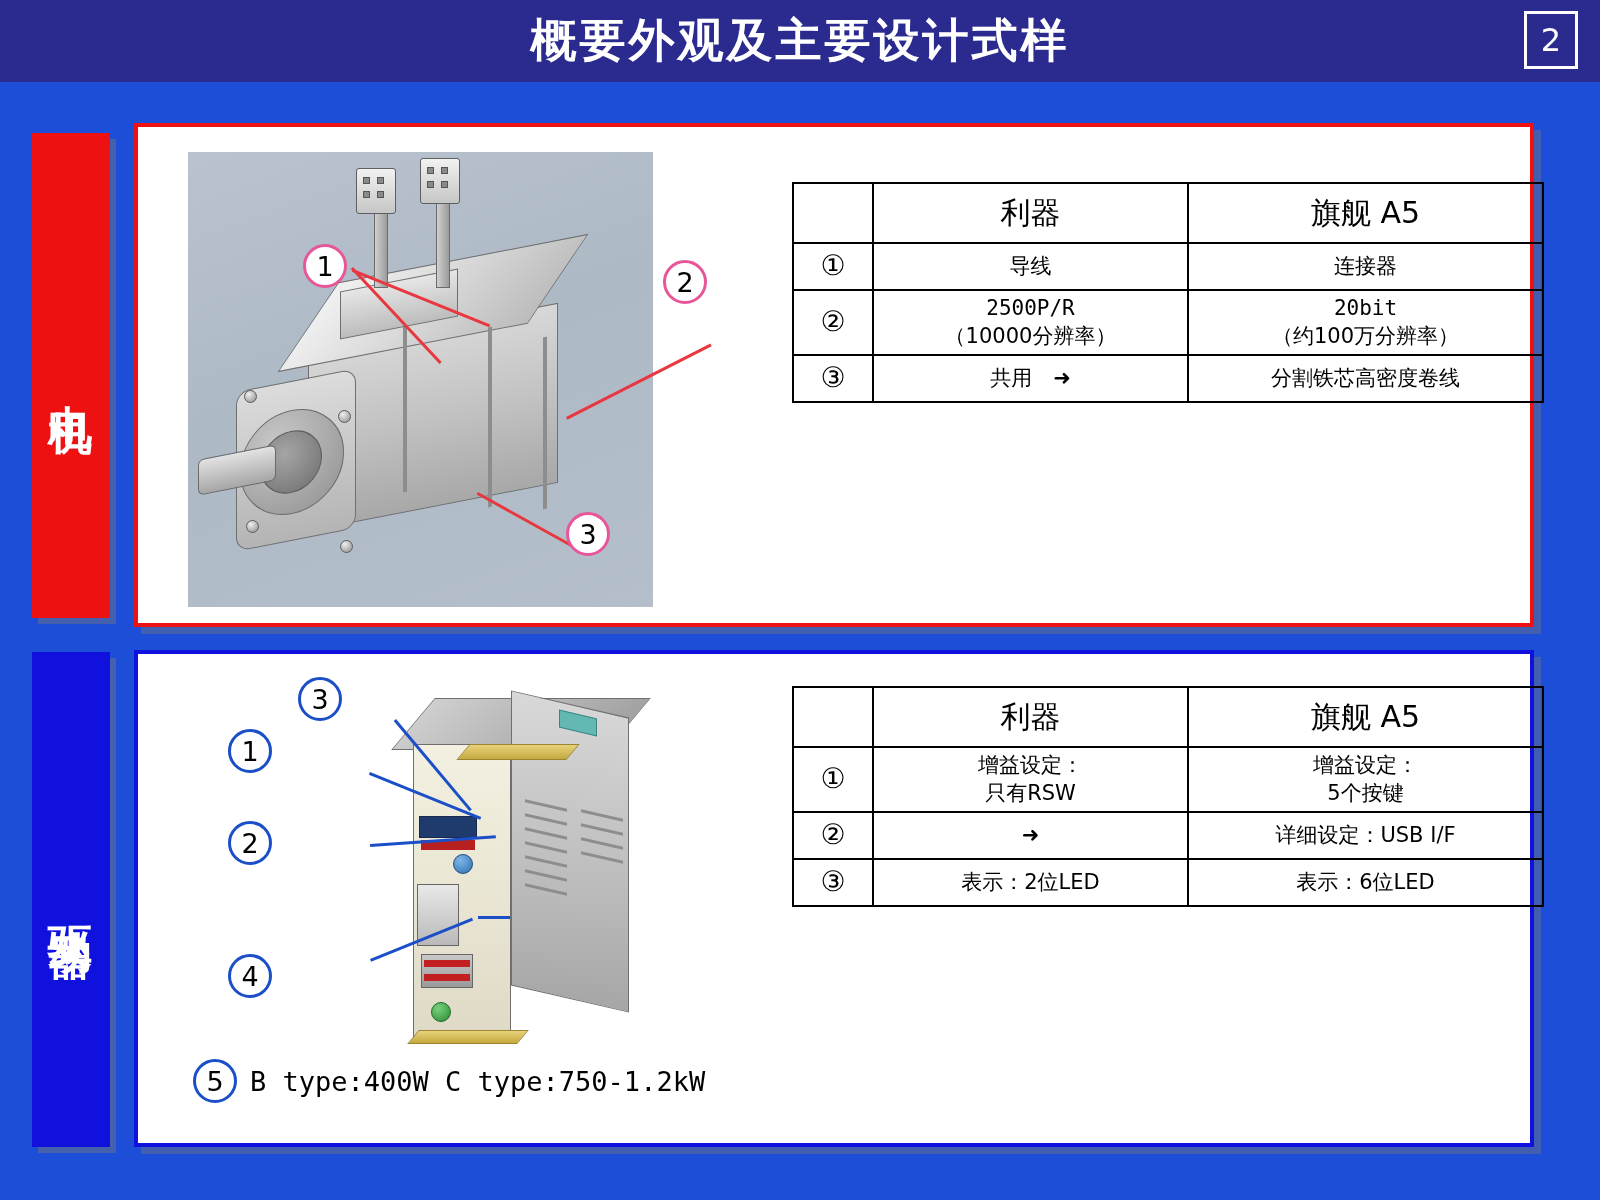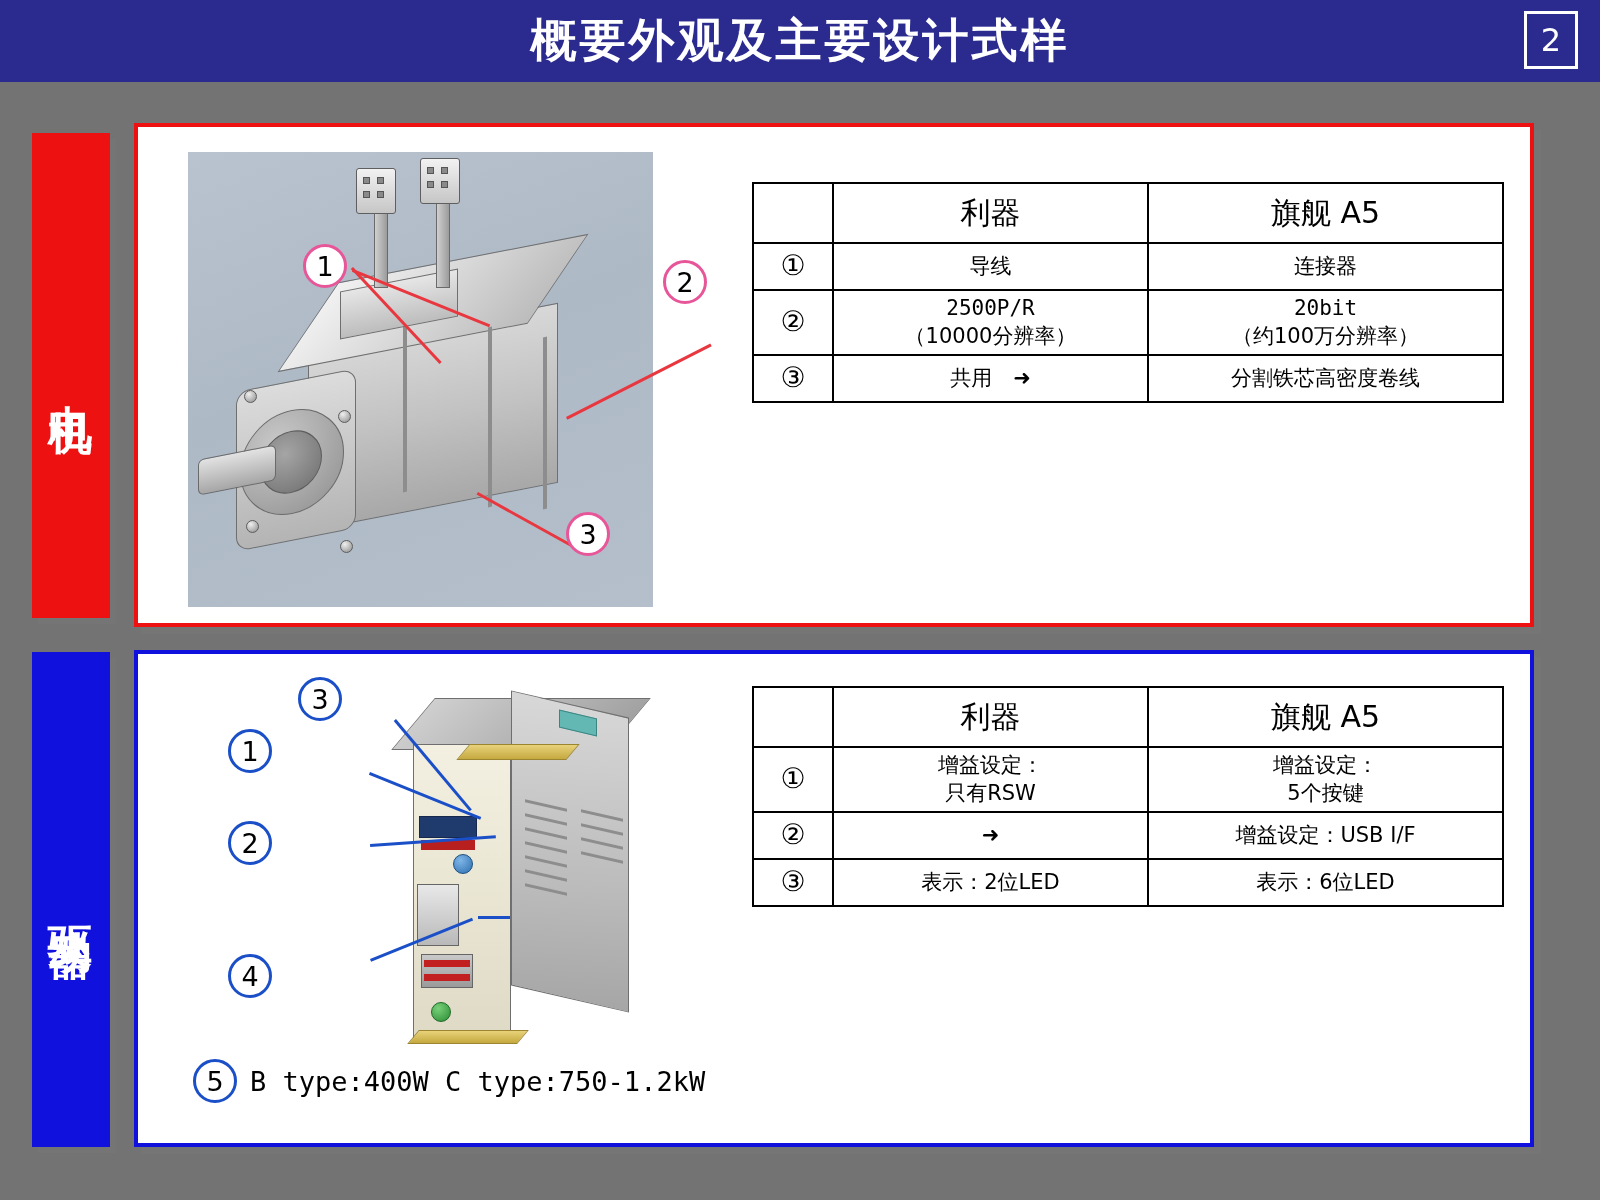"概要外观及主要设计式样" #page { background: #737373 -> #1d4ed8 }
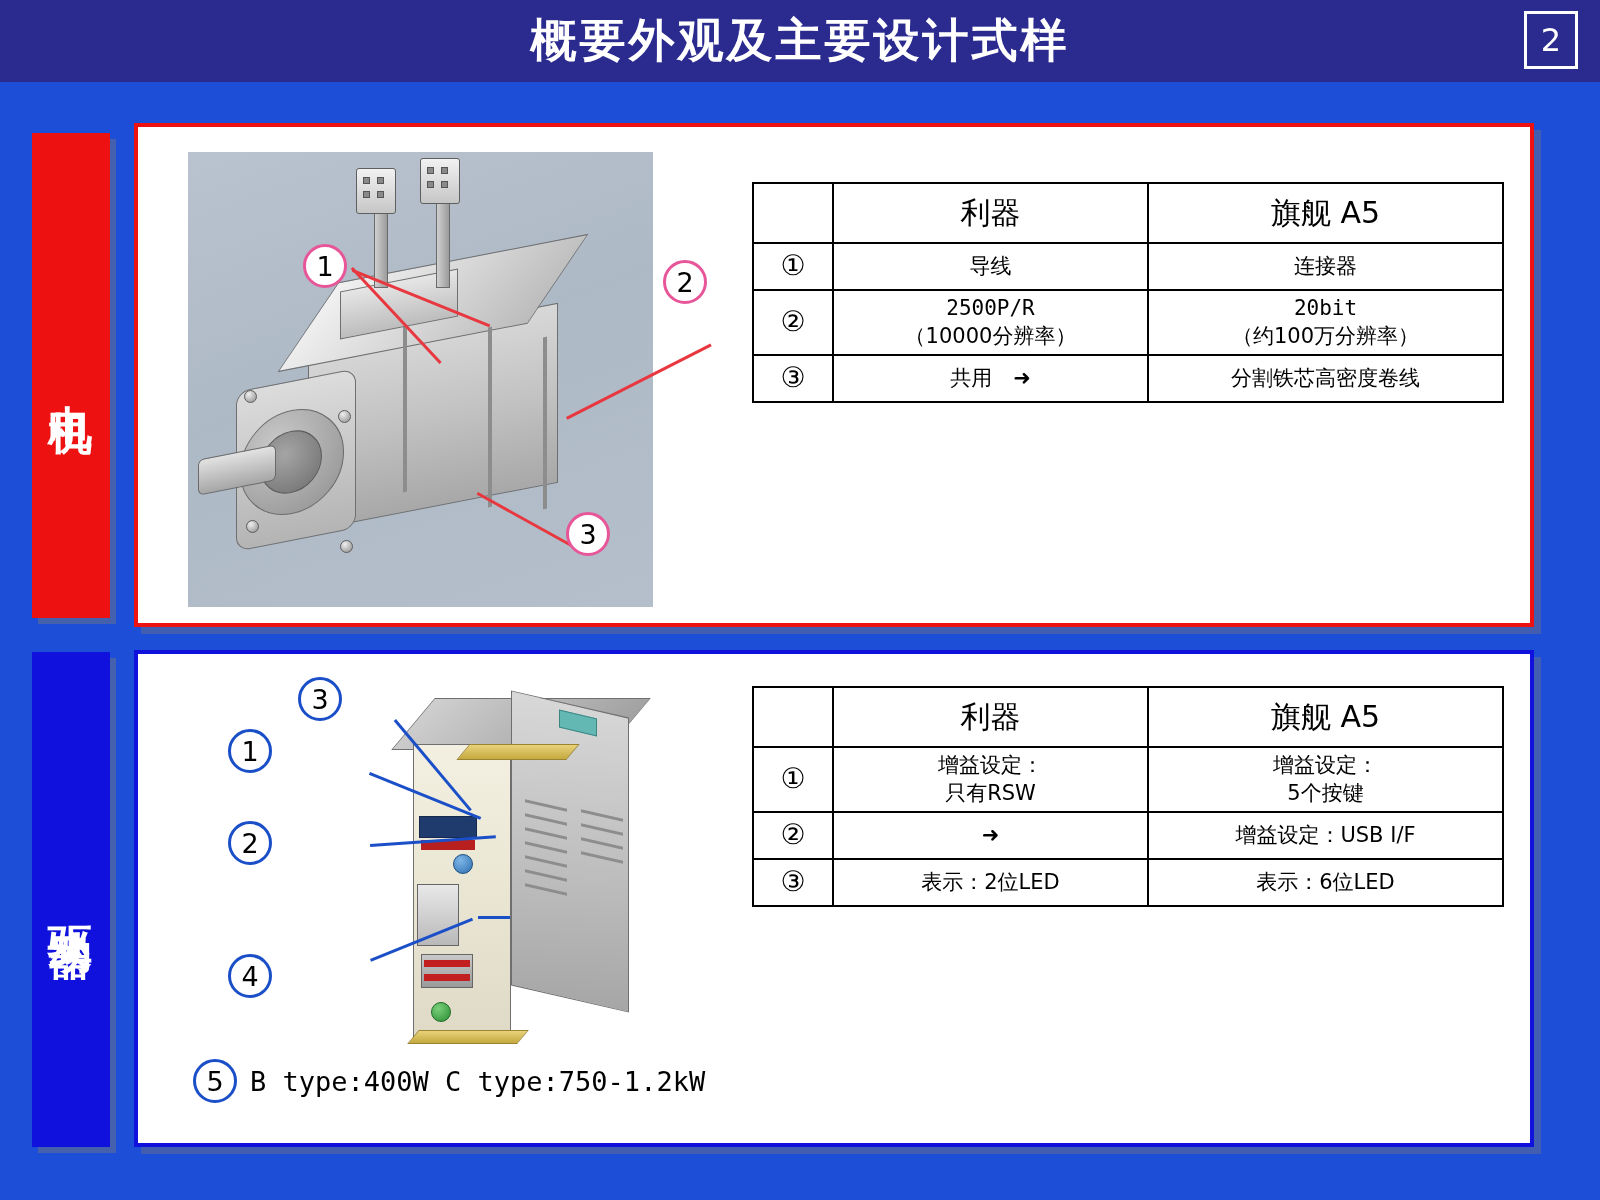"利器" .spec-table { margin-left: none -> 40px }
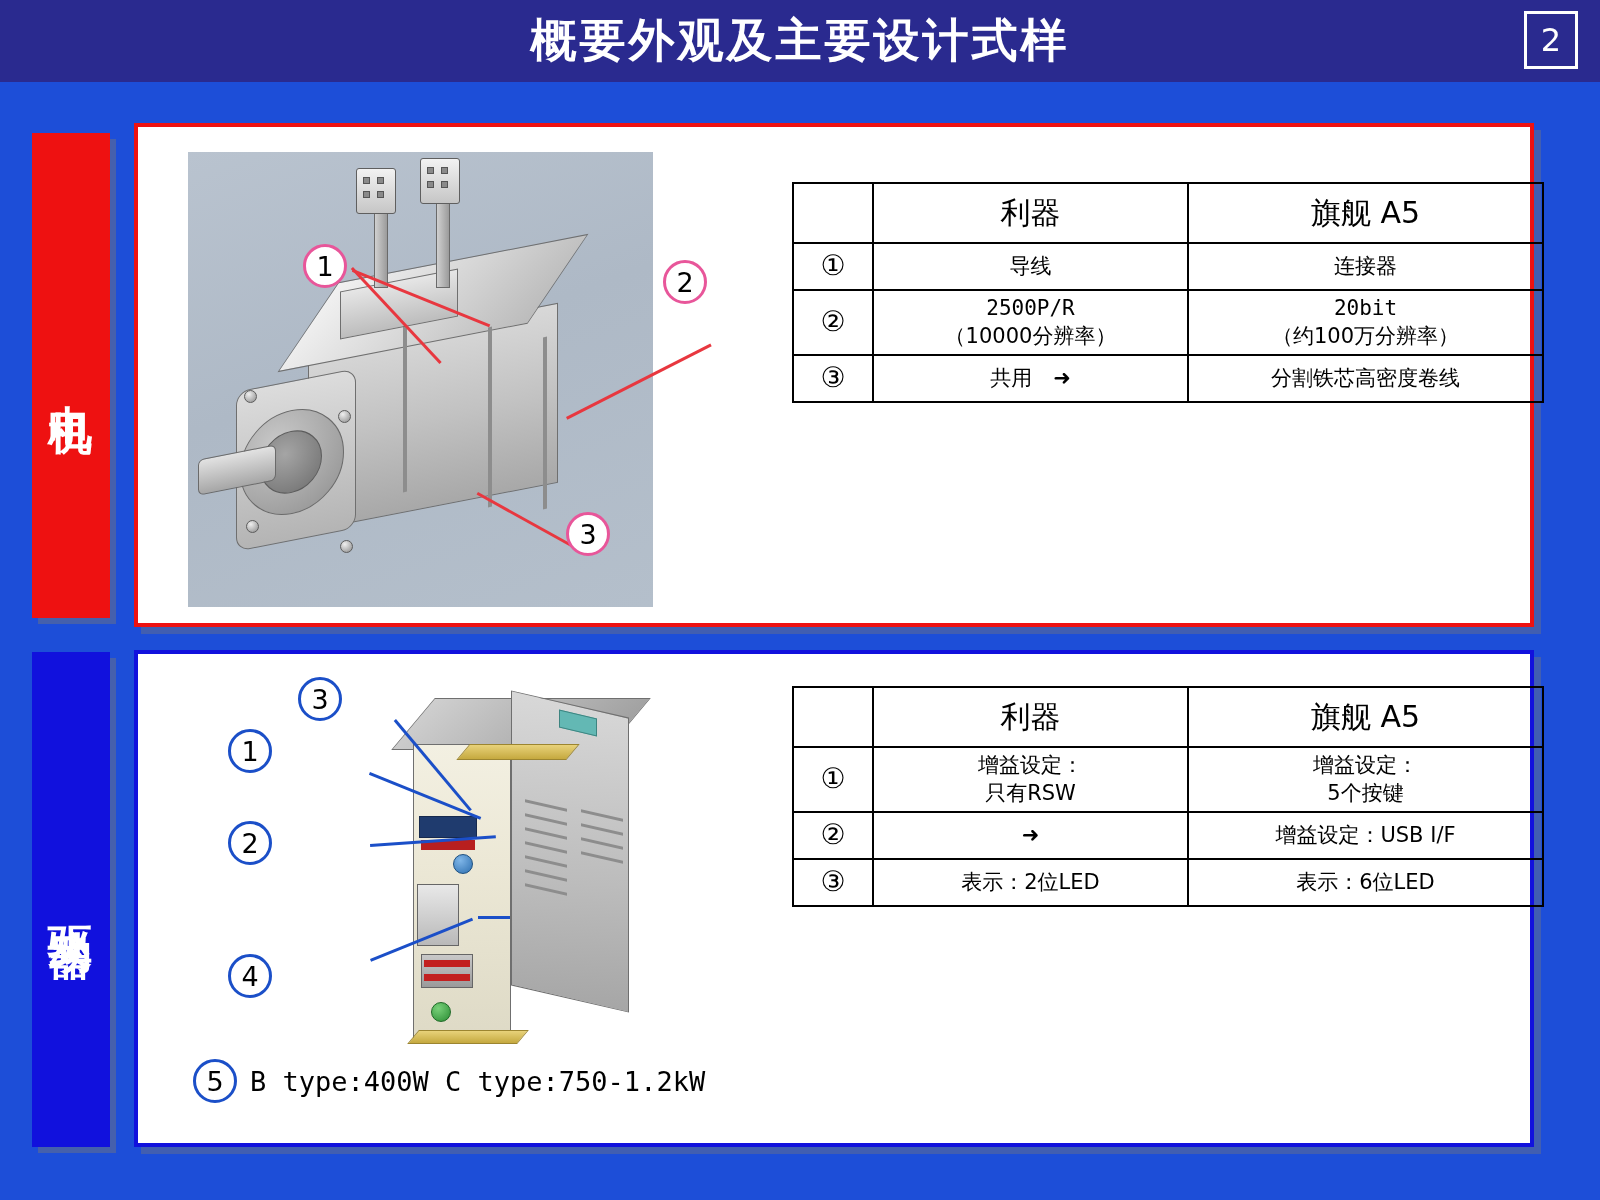"增益设定：USB I/F" td.col-b { text: 增益 -> 详细 }
